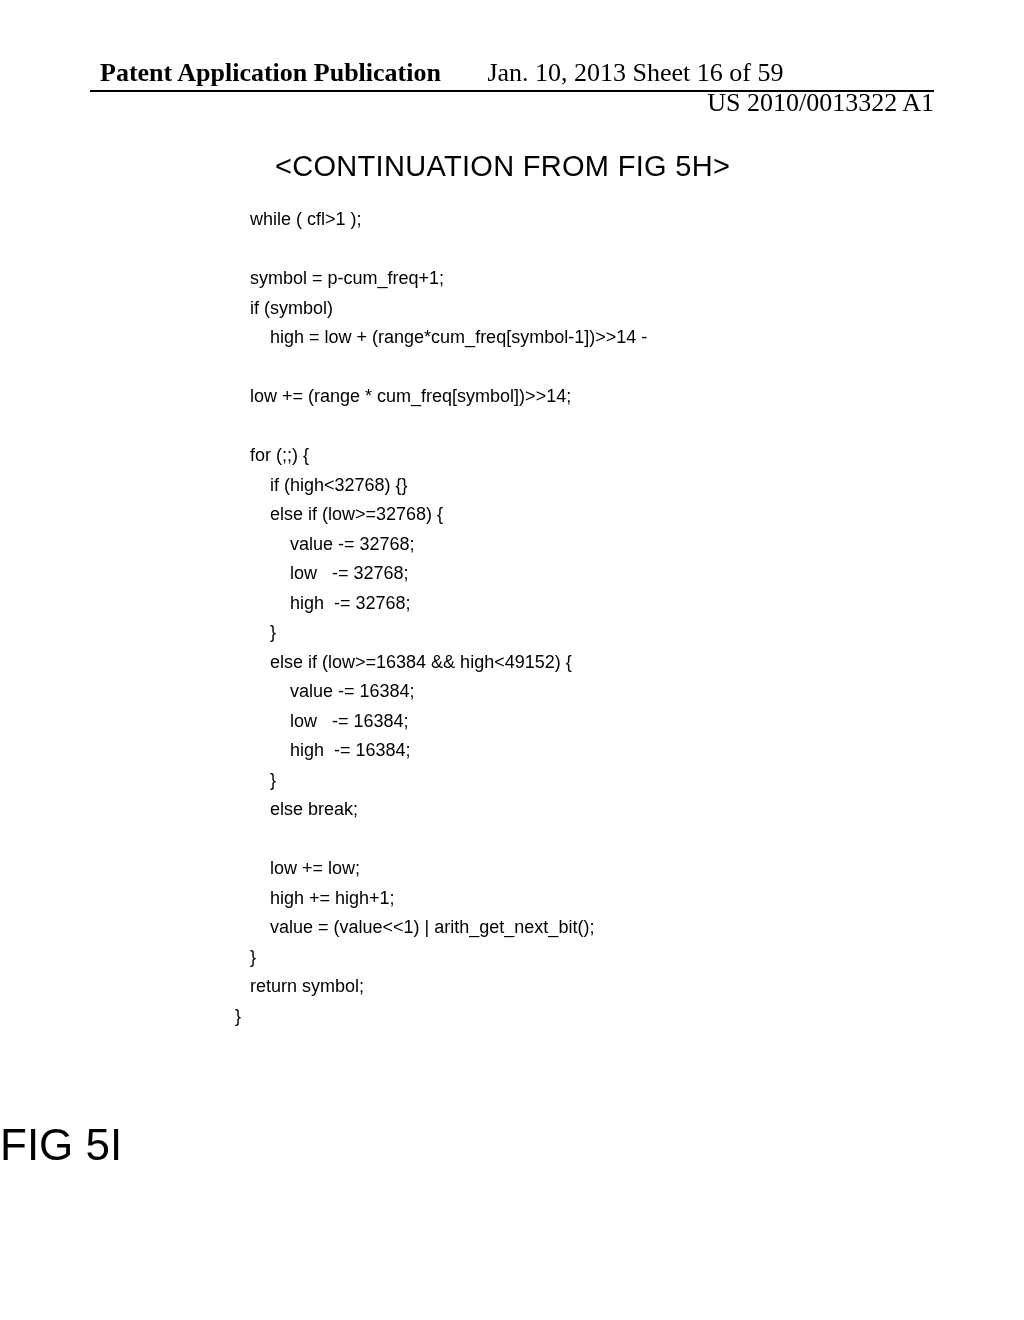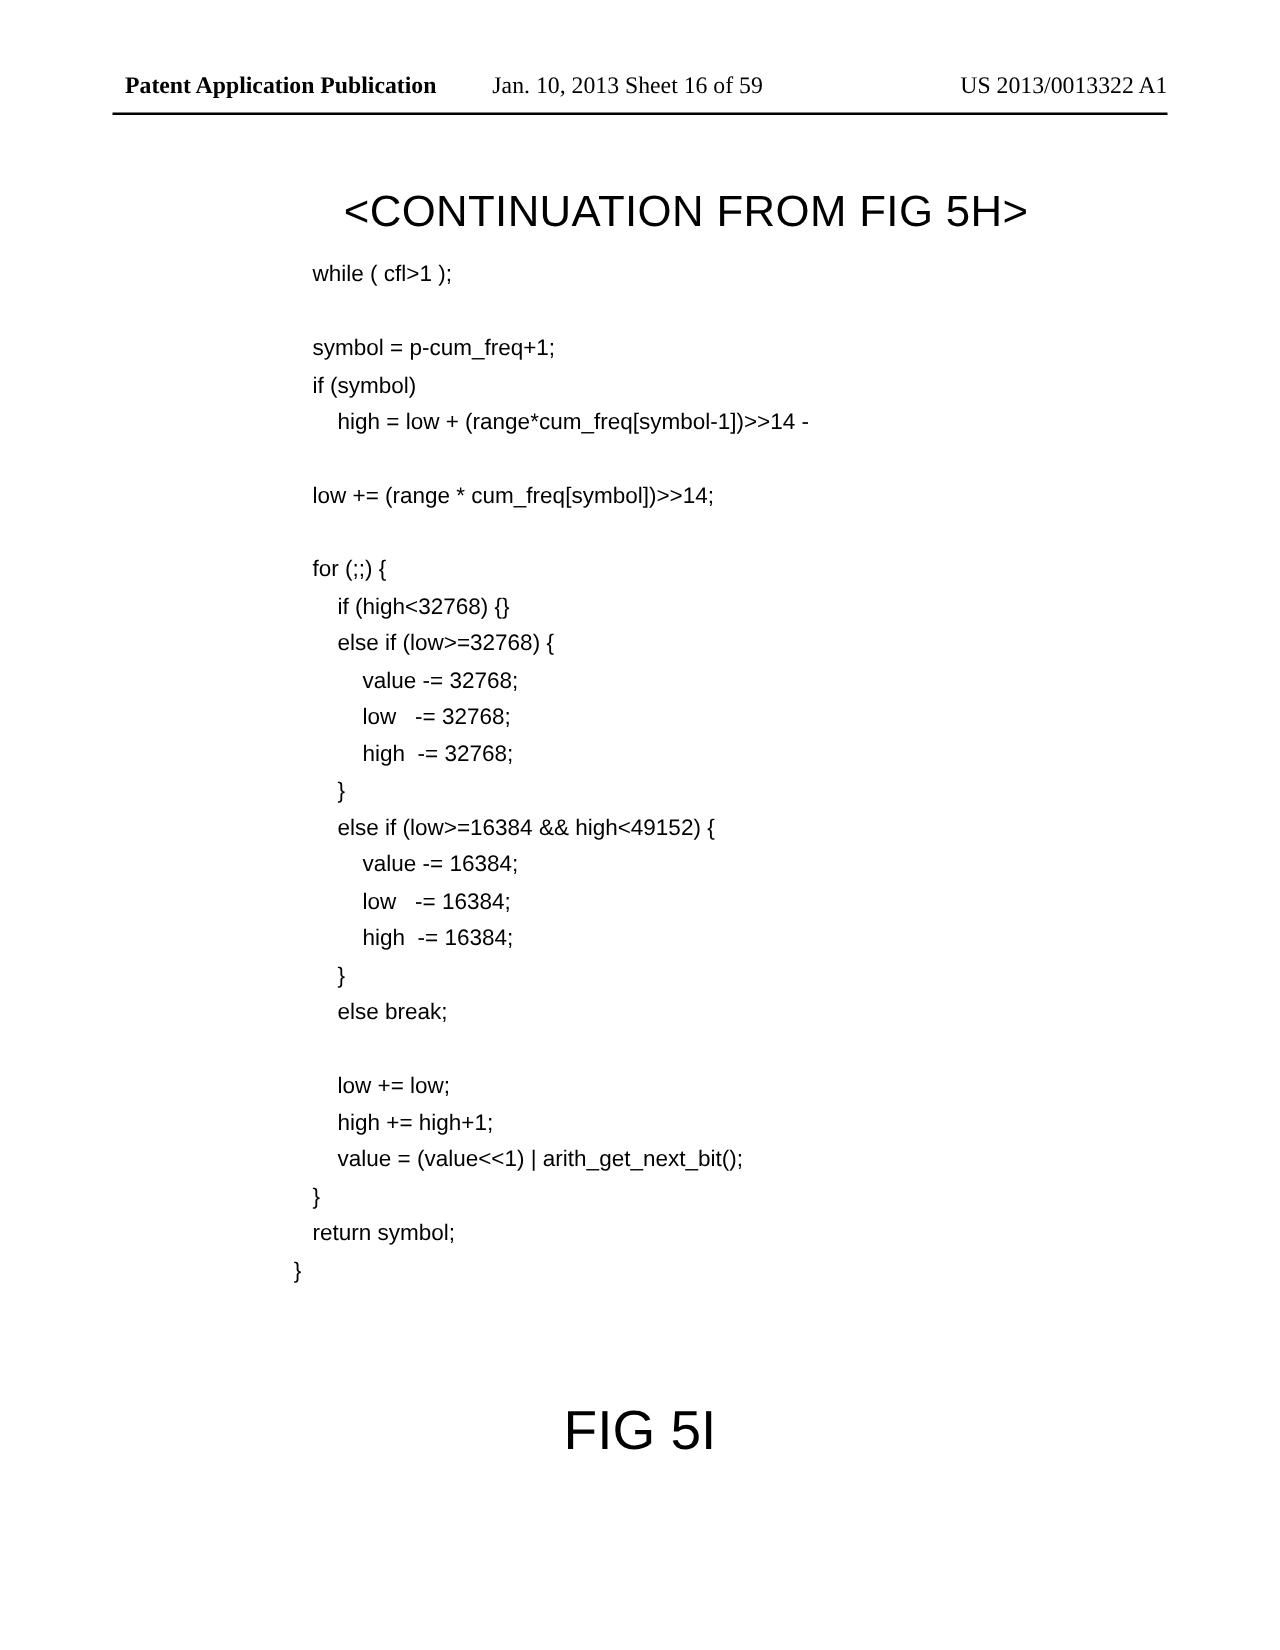"Patent Application Publication Jan. 10," .header { font-size: 19px -> 26px }
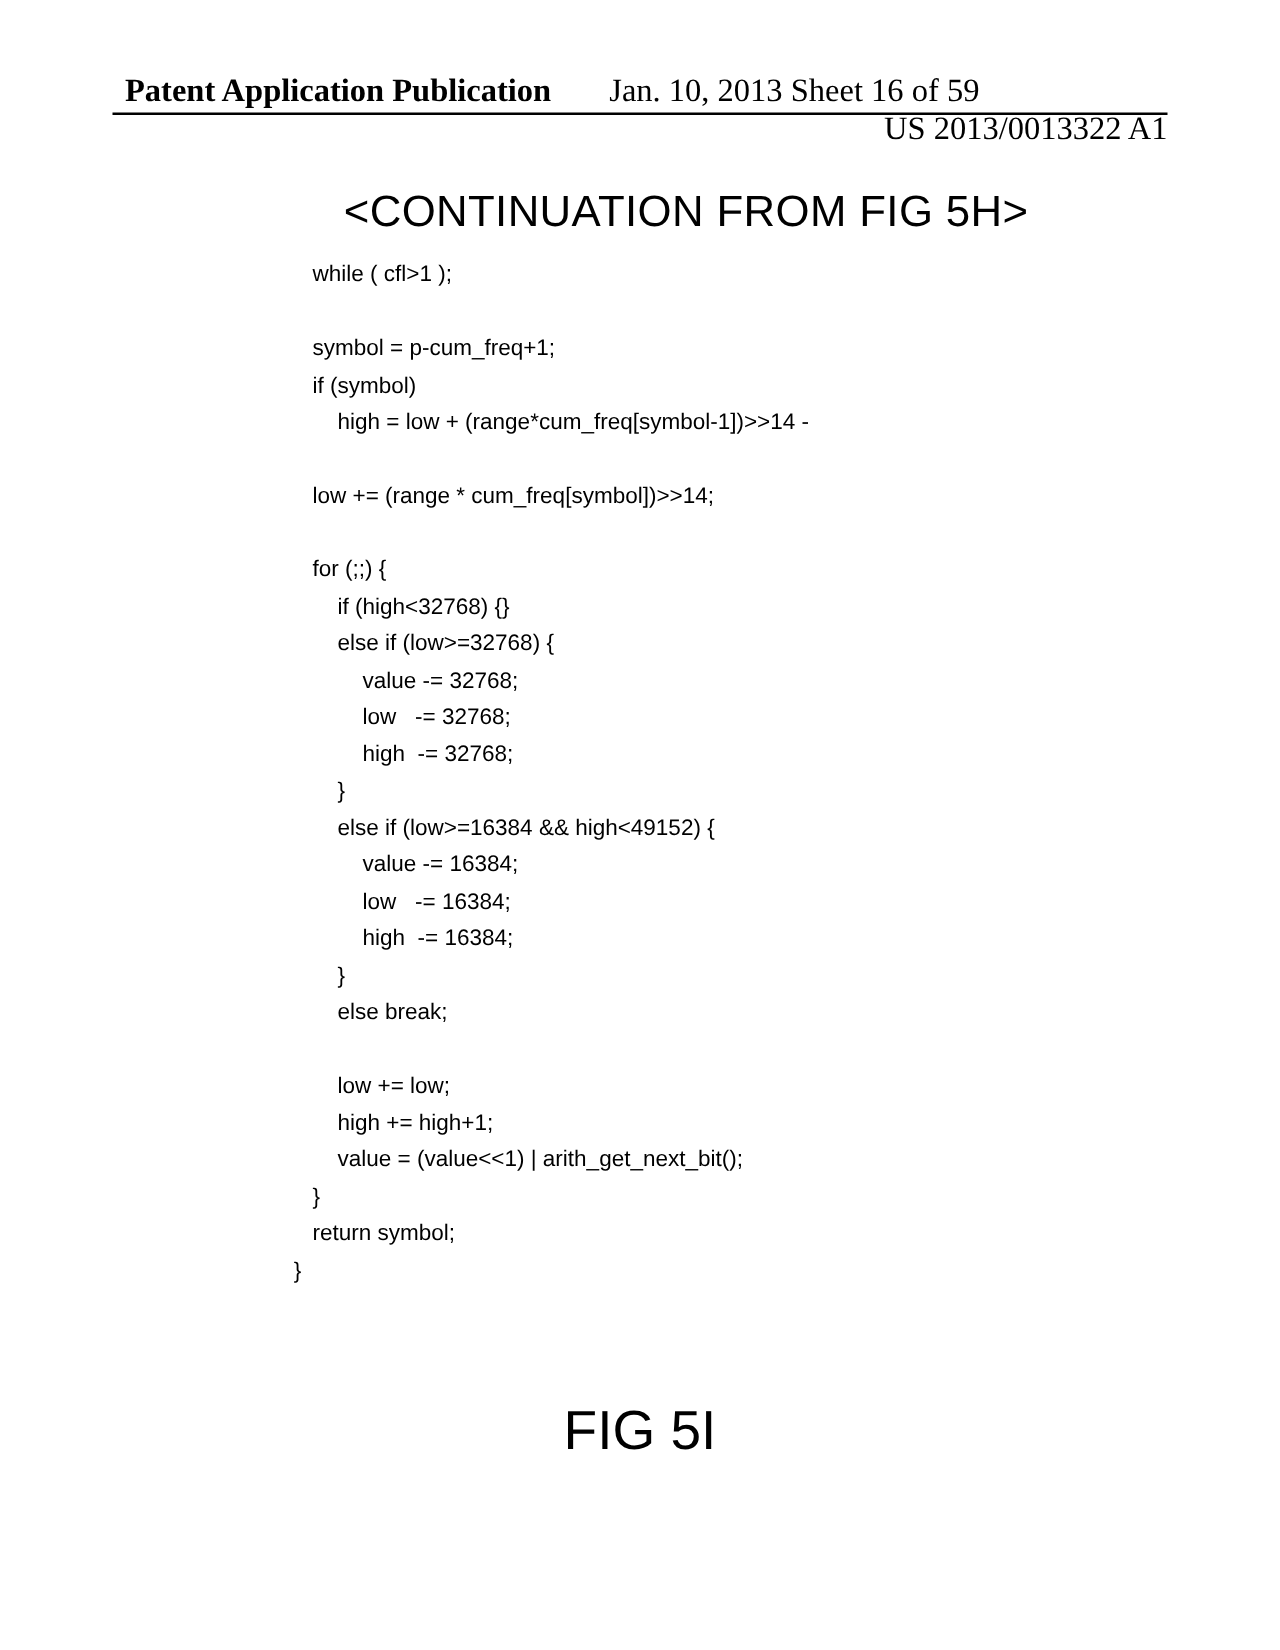"US 2013/0013322 A1" span.hr { text: 2013/0013322 -> 2010/0013322 }
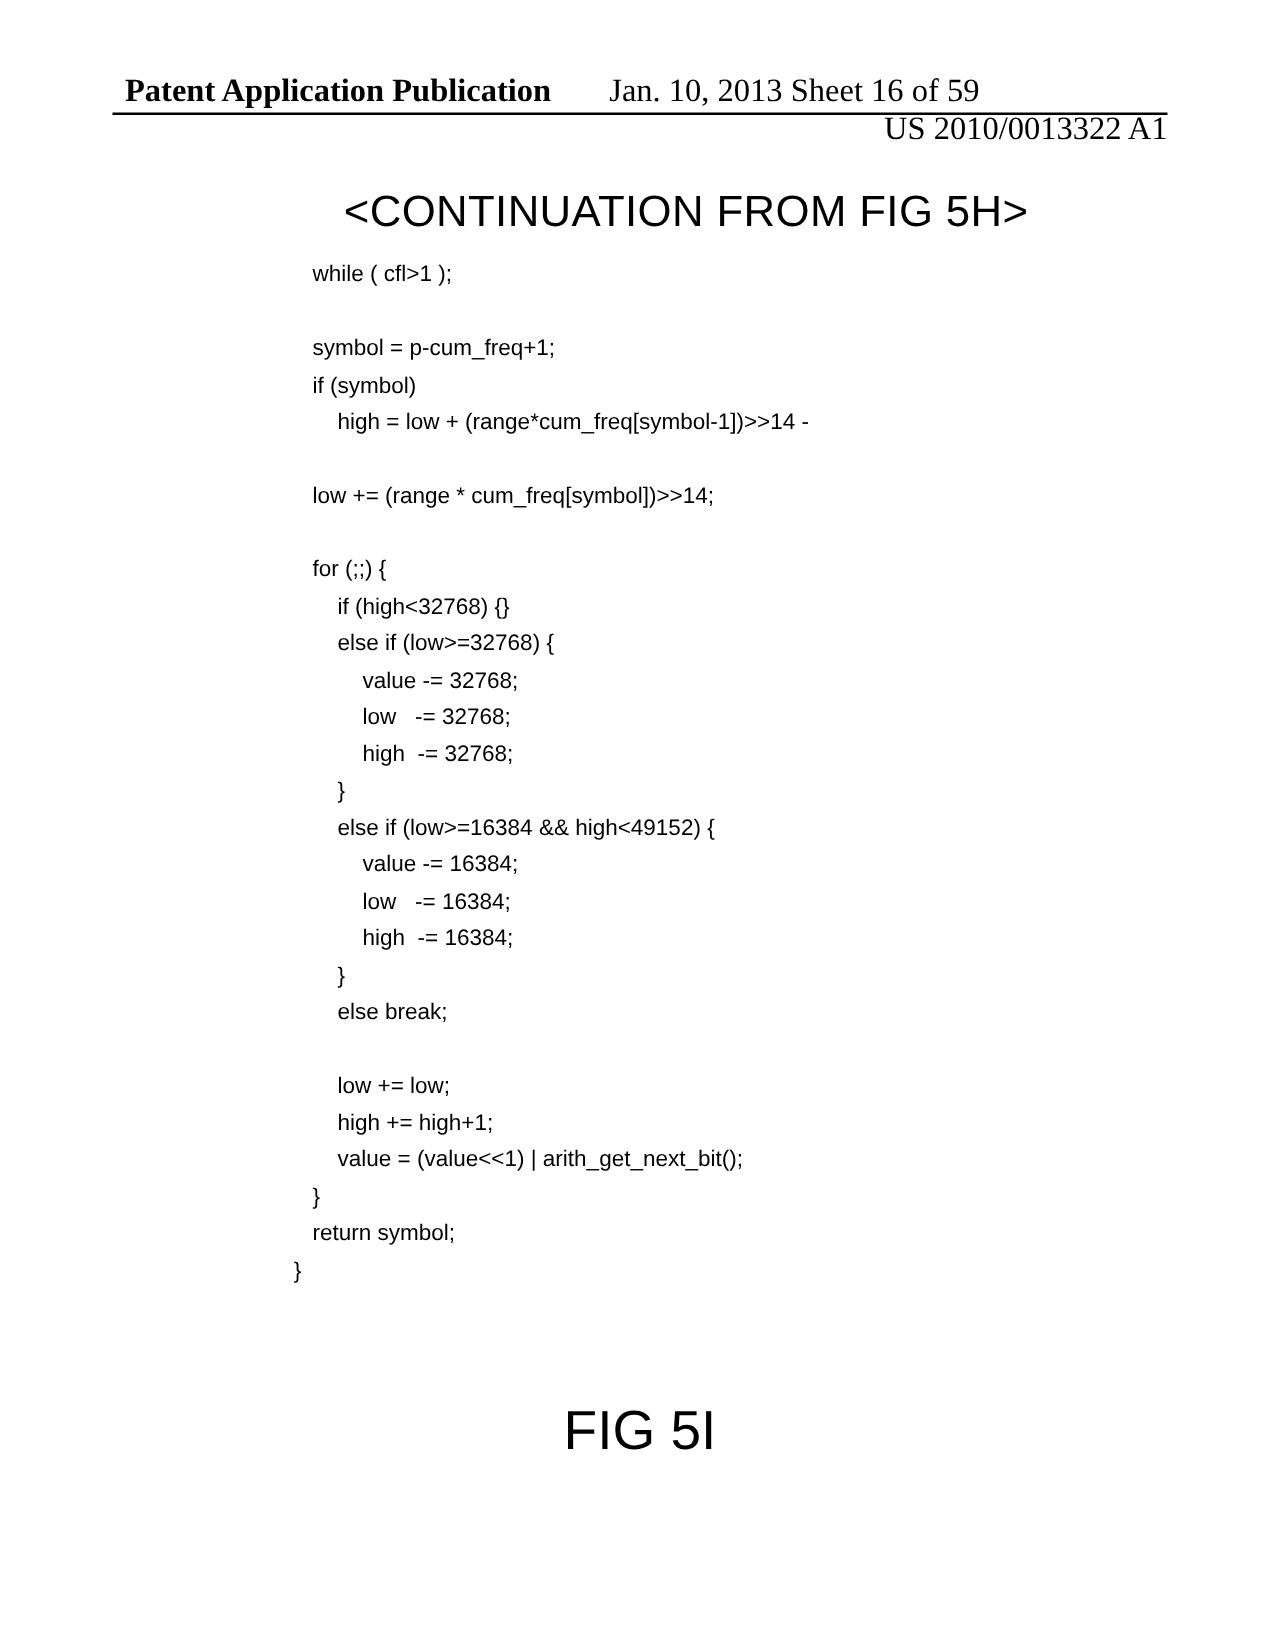"<CONTINUATION FROM FIG 5H>" .continuation { font-size: 35px -> 29px }
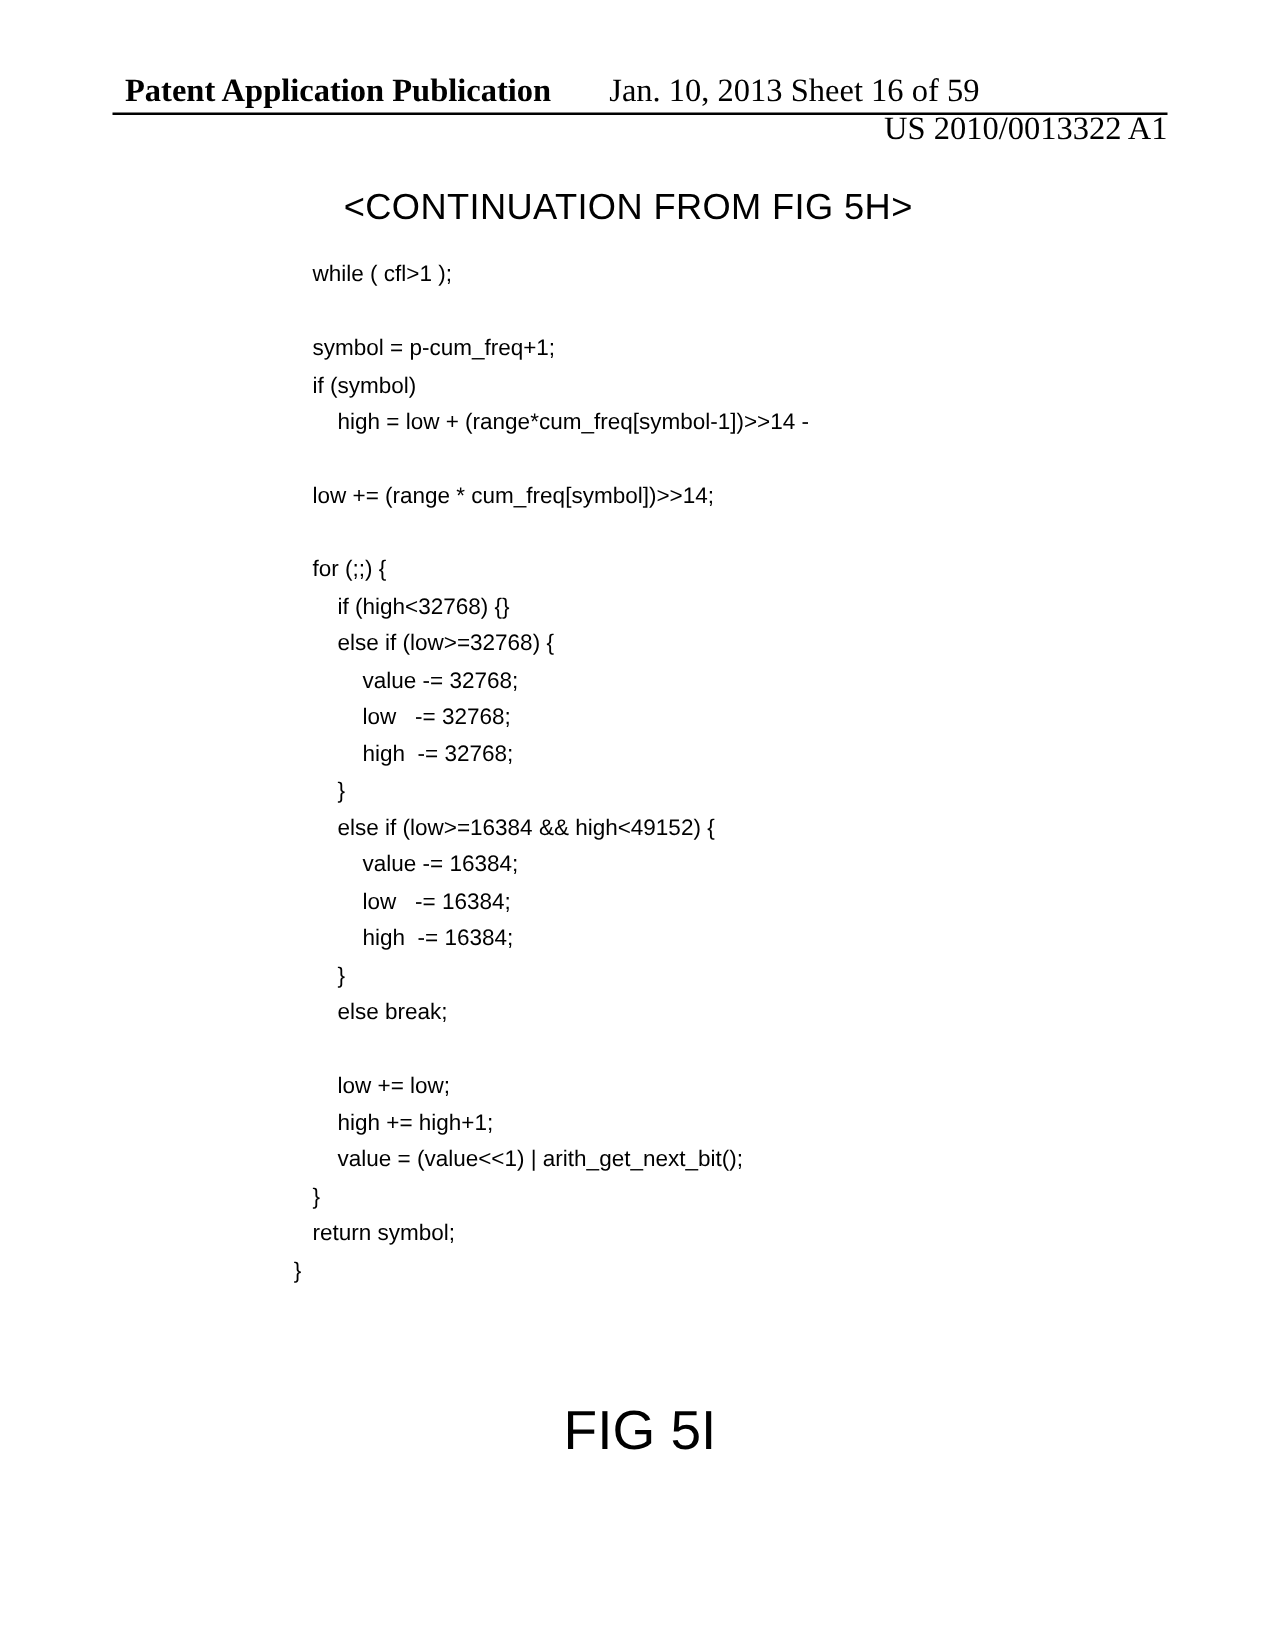"FIG 5I" .figlabel { text-align: center -> left }
